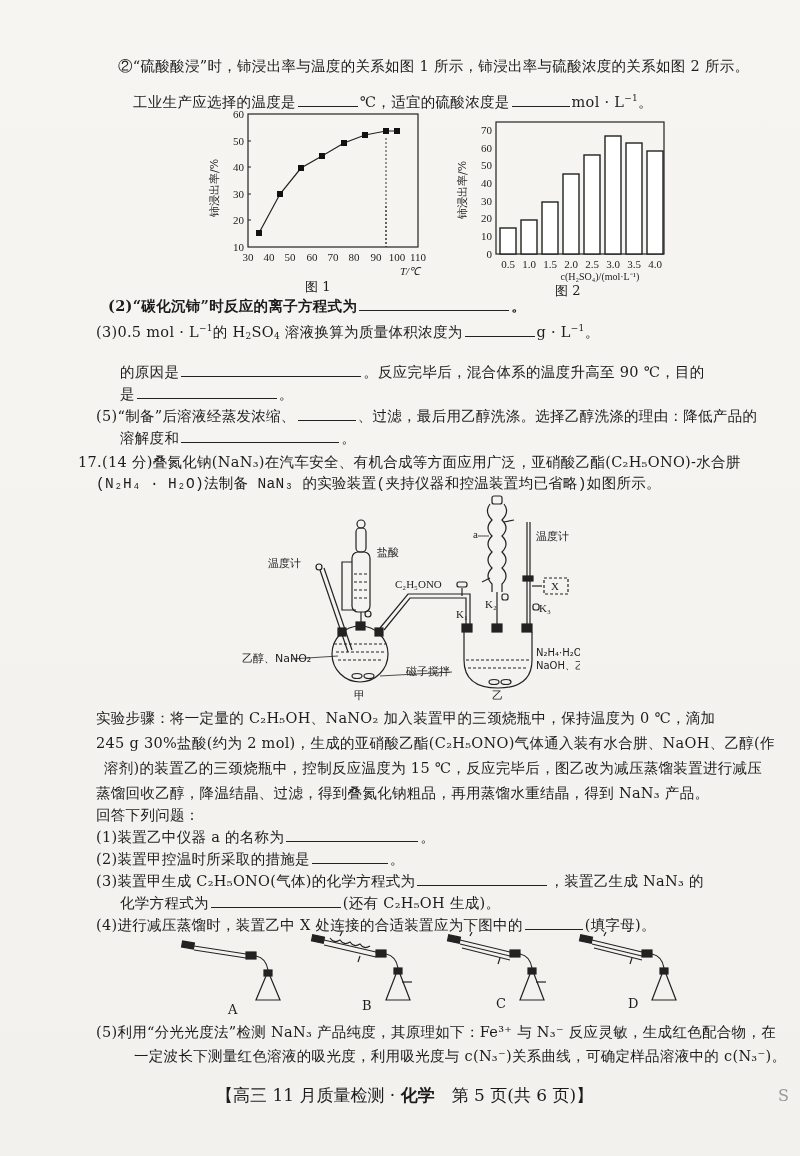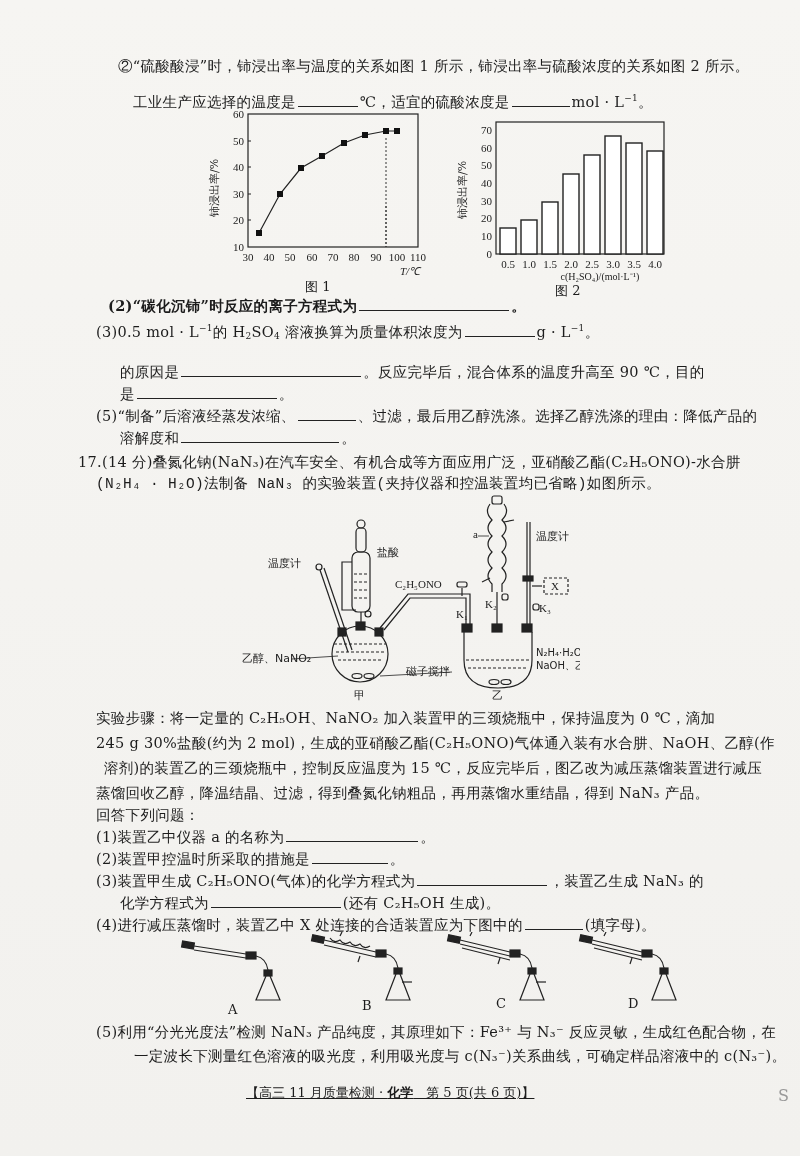"【高三 11 月质量检测 · 化学" .footer { font-size: 13px -> 17px; left: 246px -> 216px; text-decoration: underline -> none }
